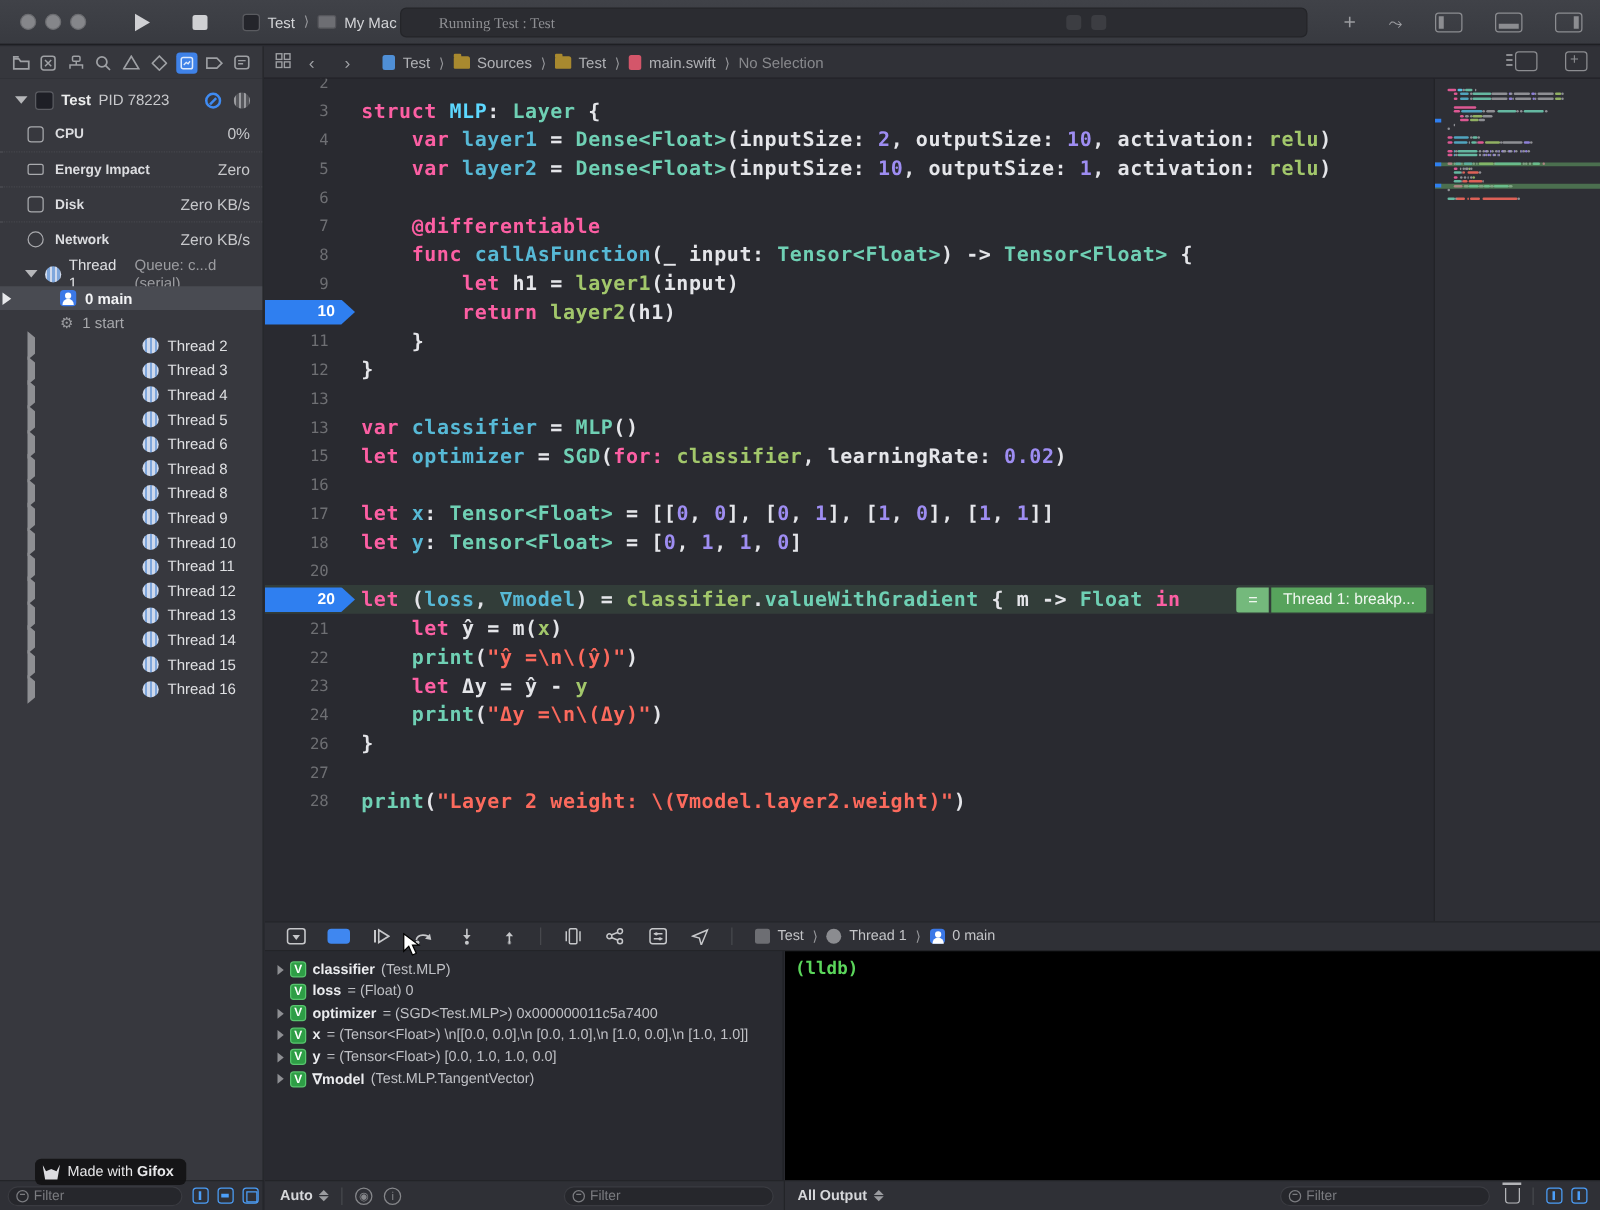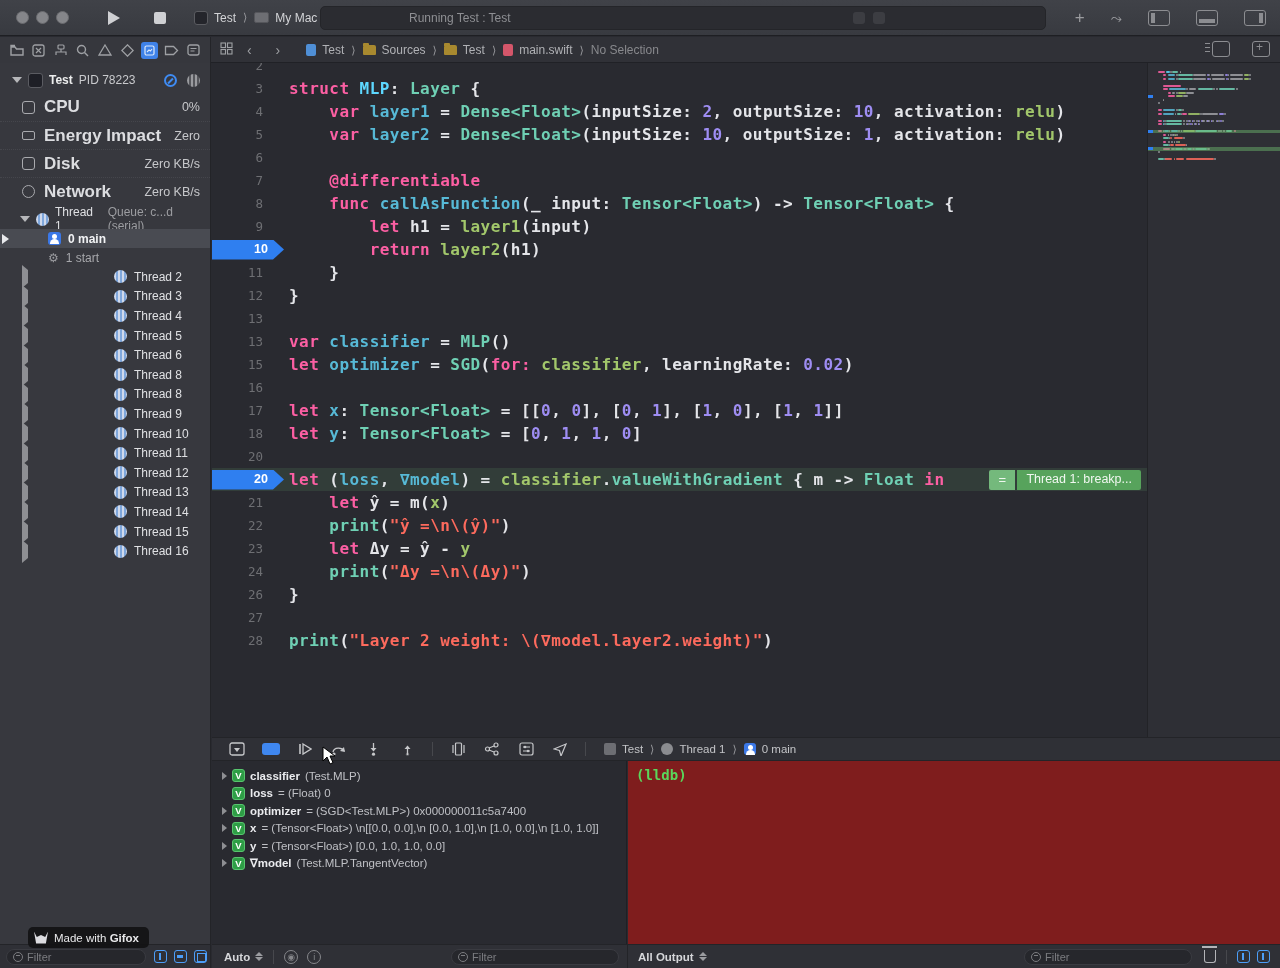"Running Test : Test" .activity .act-text { font-family: none -> Liberation Serif, serif; margin-left: 88px -> 30px }
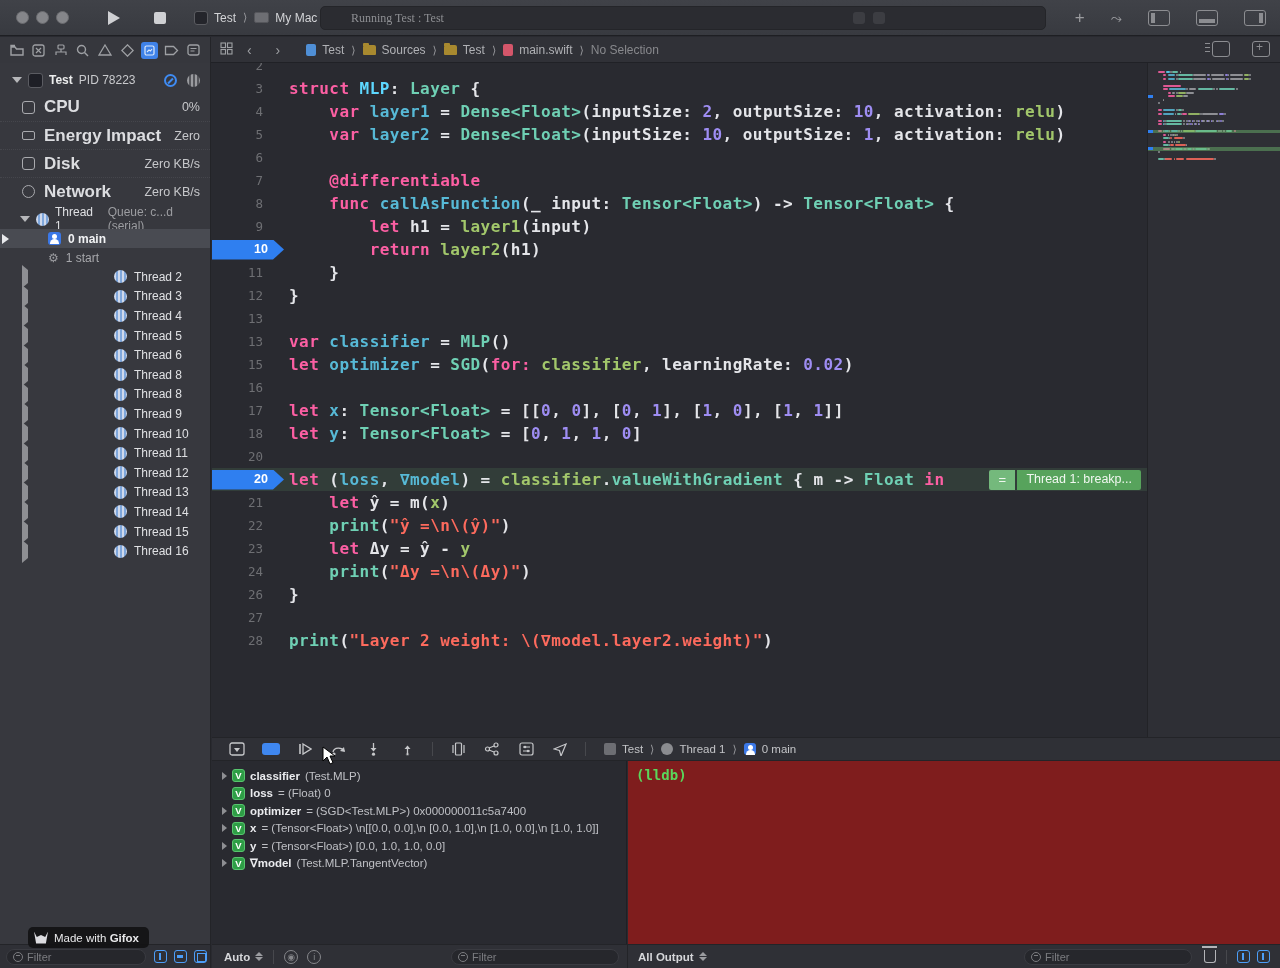"CPU" .gauge-label { font-size: 17px -> 11px }
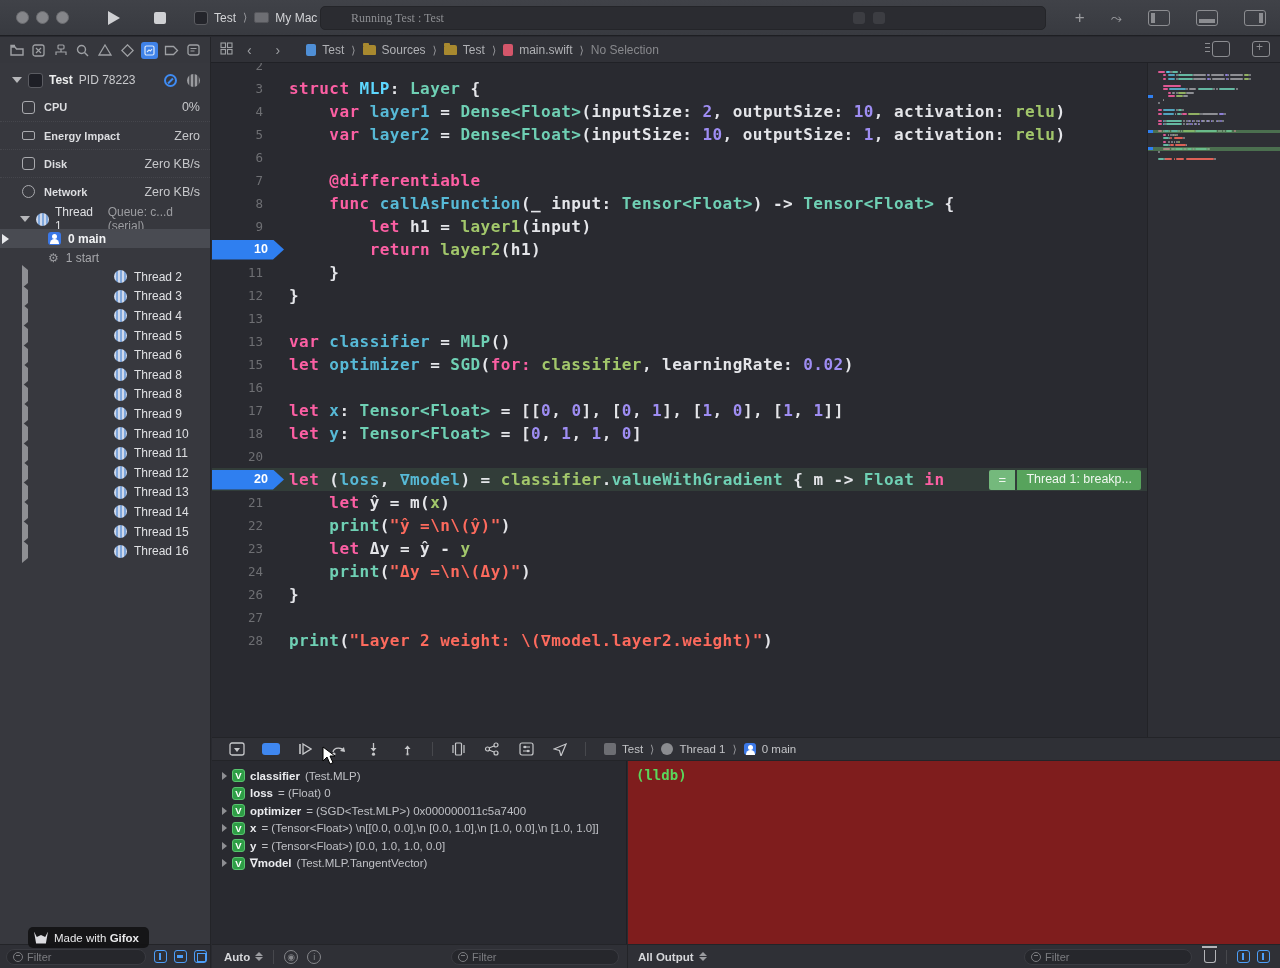"(lldb)" .console-pane { background: #7f1d1d -> #000000 }
